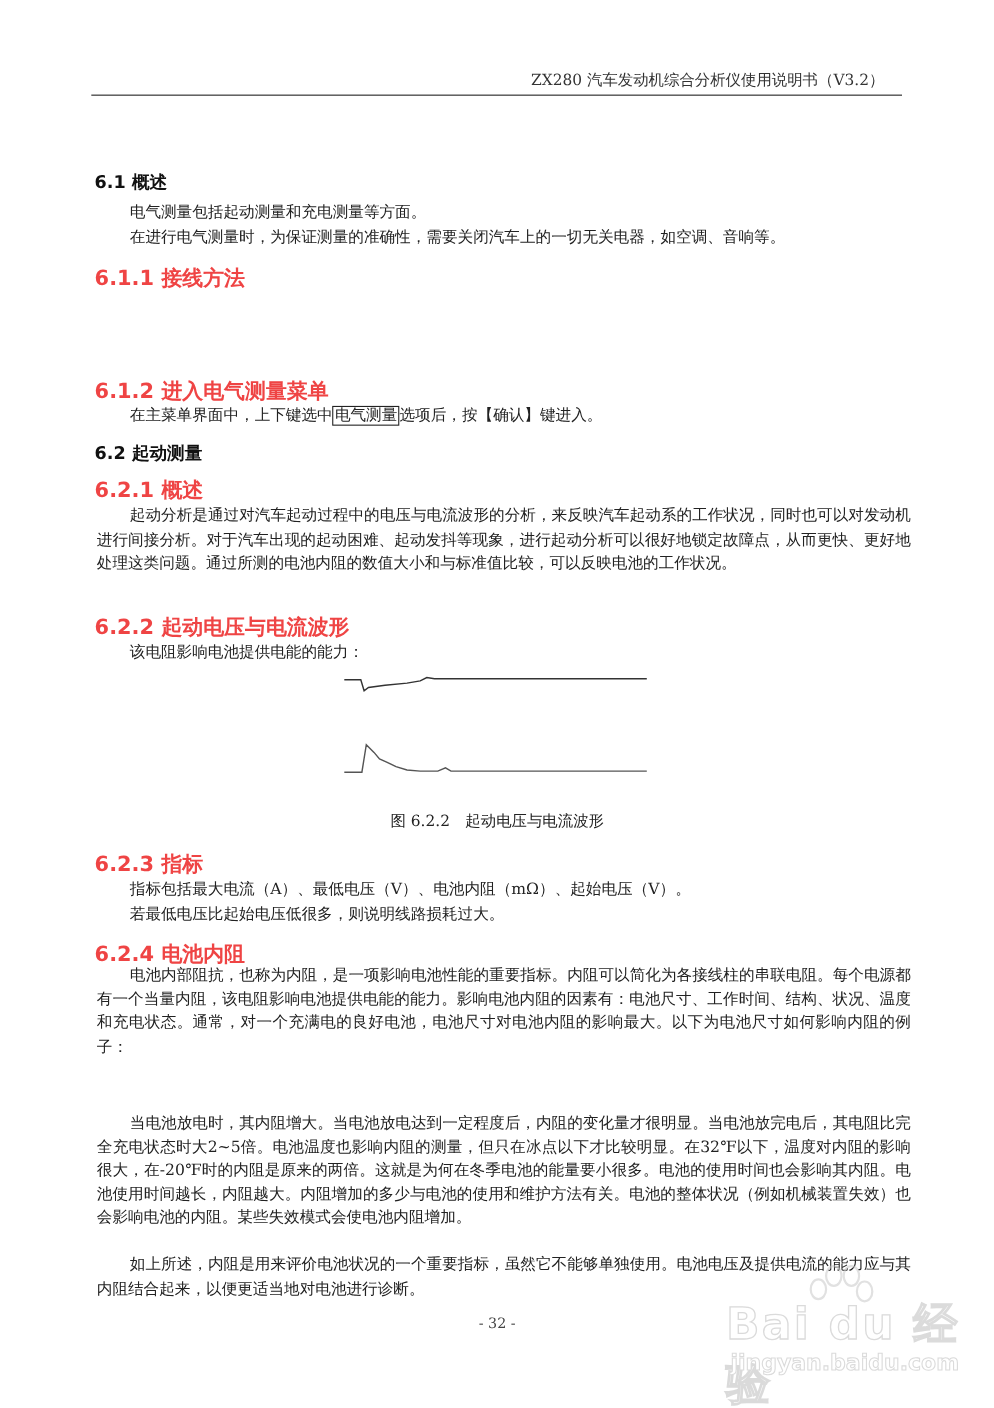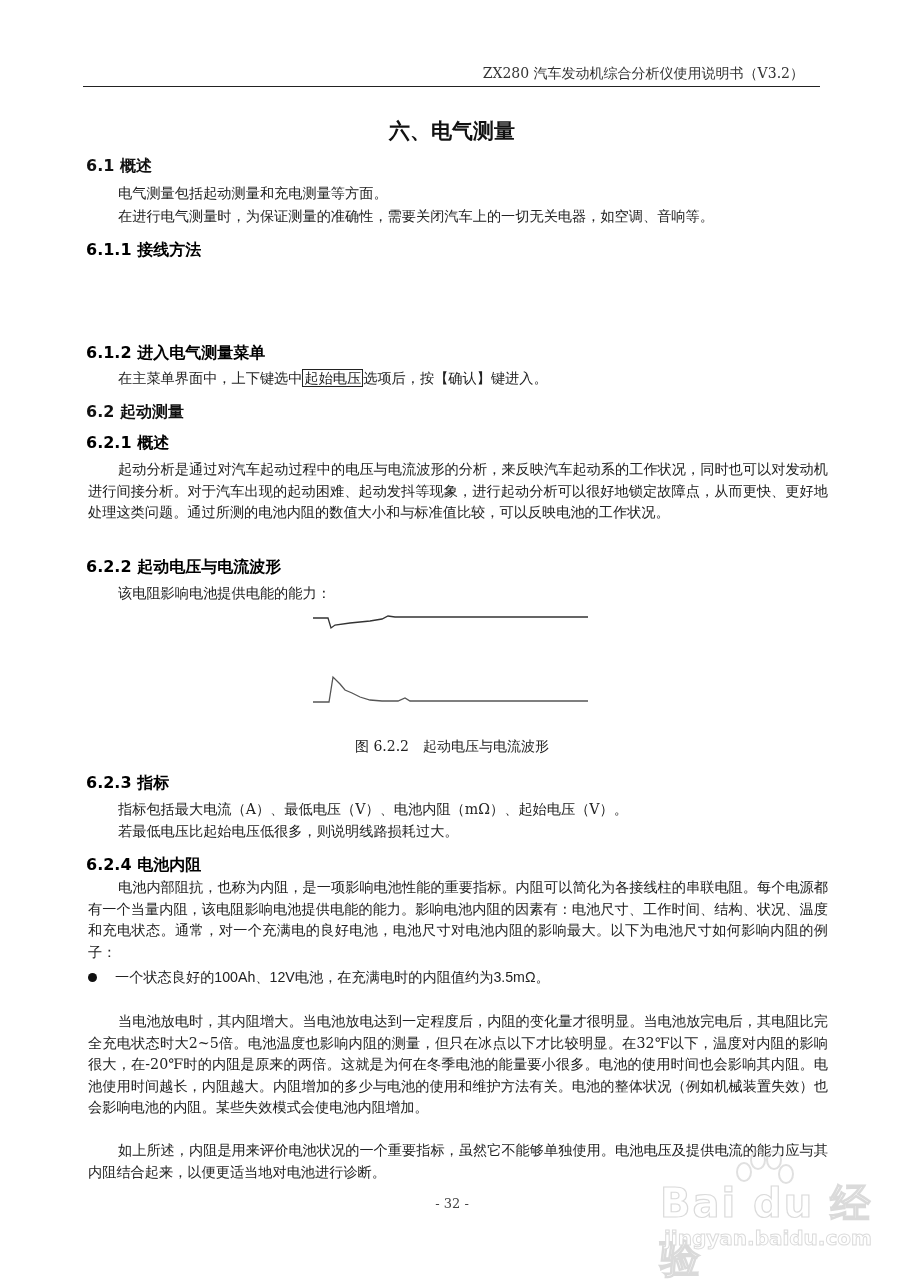"六、电气测量" div.h1 { html: <div>六、电气测量</div> -> none }
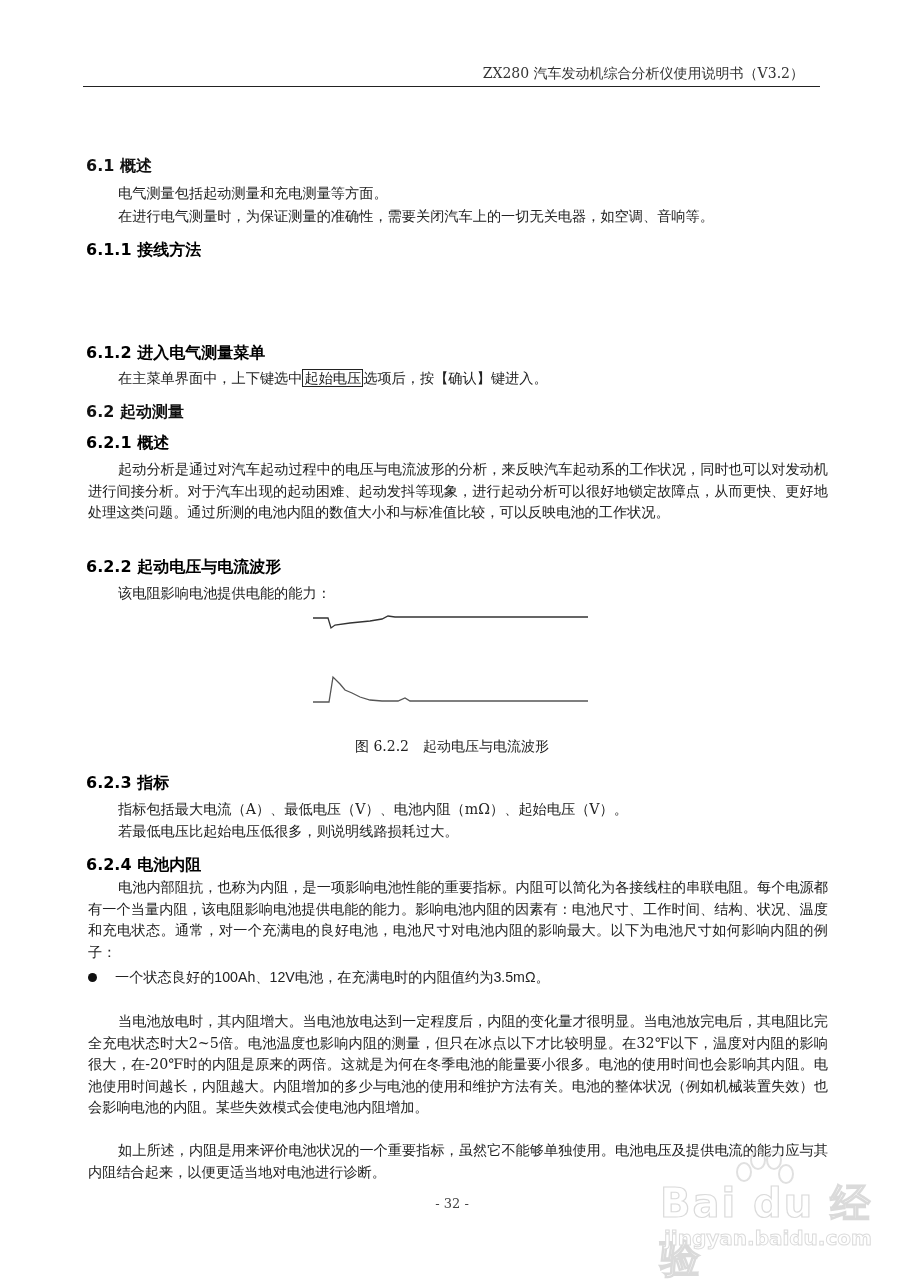"6.1.1 接线方法" .h3 { color: #000000 -> #ef4444; font-size: 16px -> 19px }
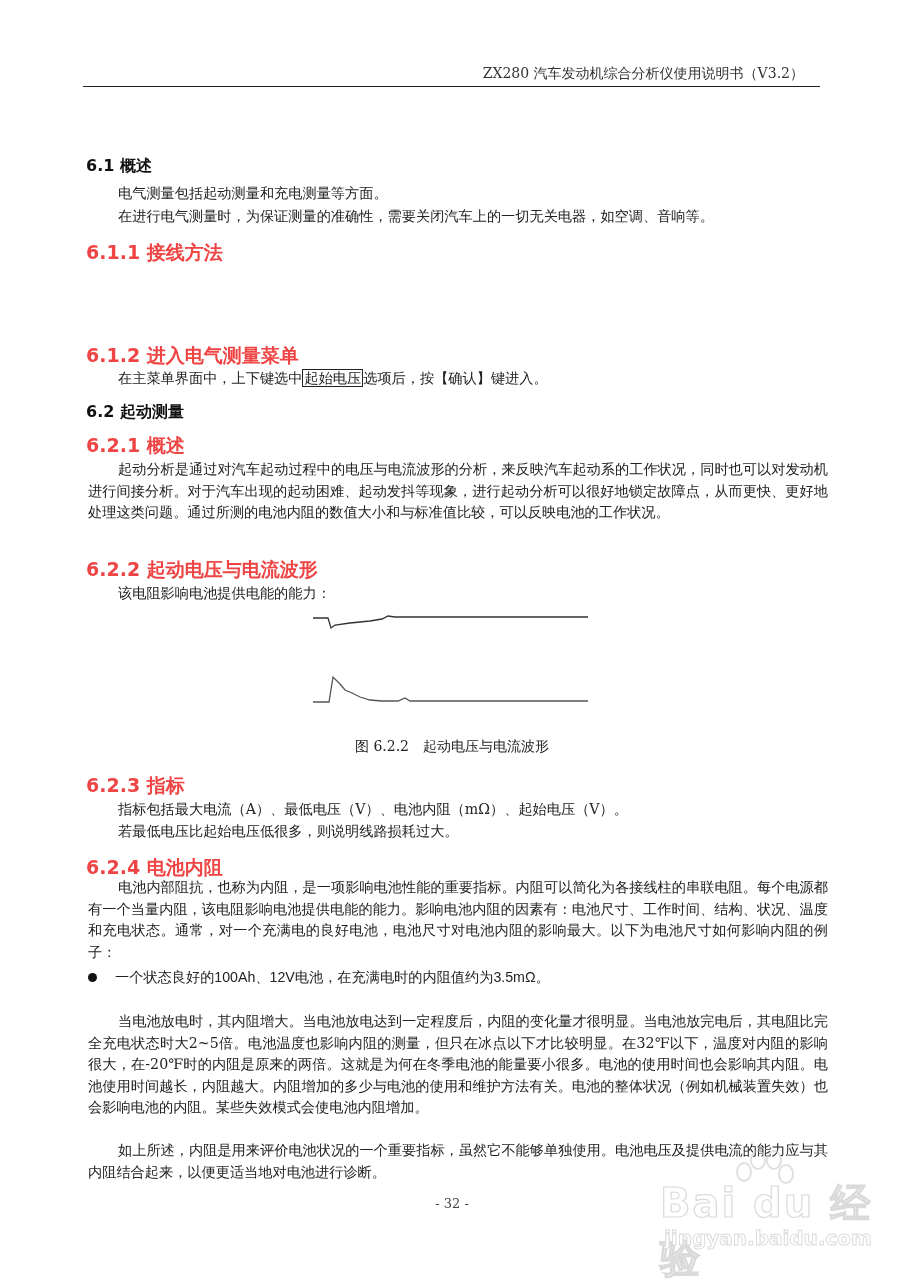"起始电压" span.boxed { text: 起始电压 -> 电气测量 }
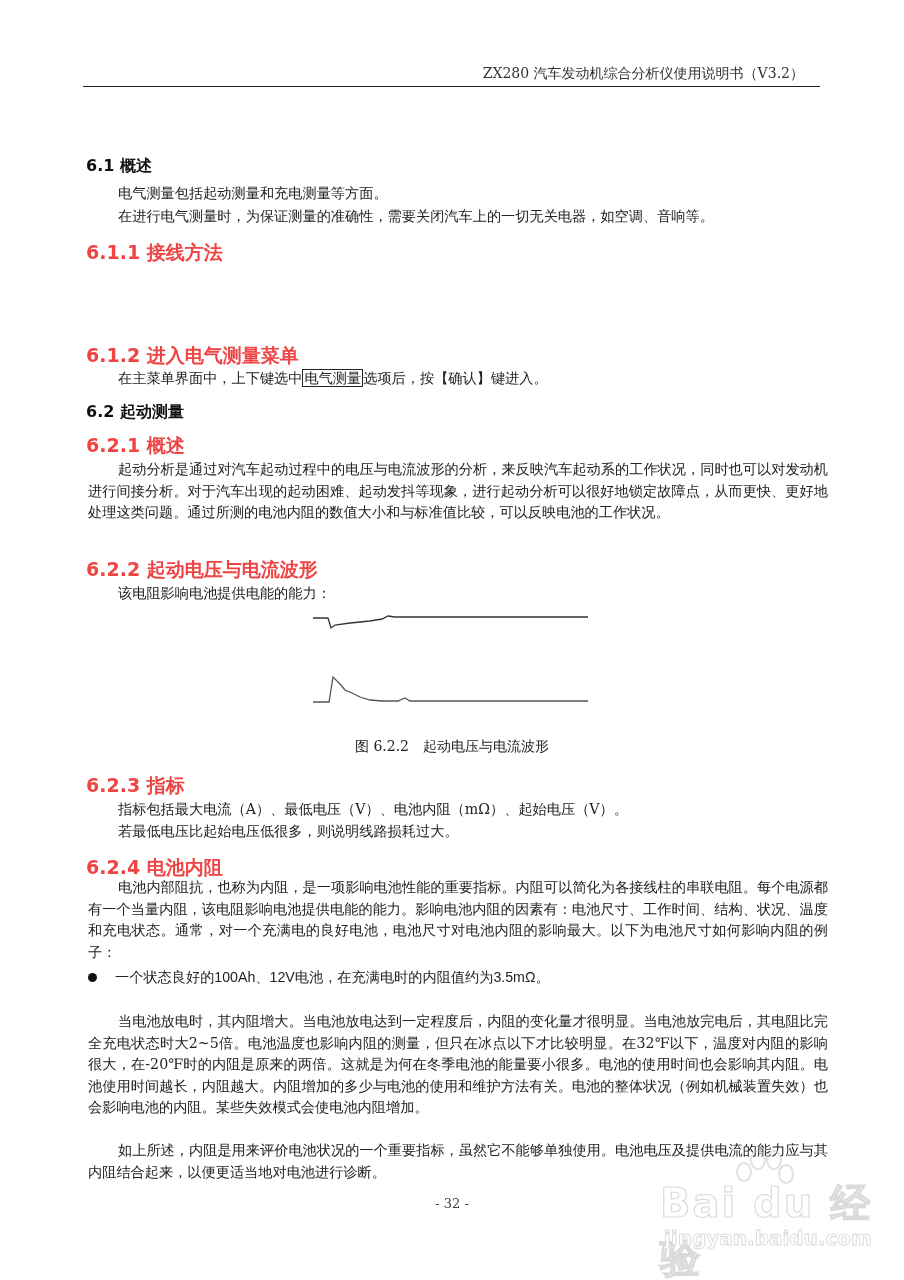"一个状态良好的100Ah、12V电池，在充满电时的内阻值约为3.5mΩ。" div.bullet { html: <div> <span></span><span>一个状态良好的100Ah、12V电池，在充满电时的内阻值约为3.5mΩ。</span> </div> -> none }
